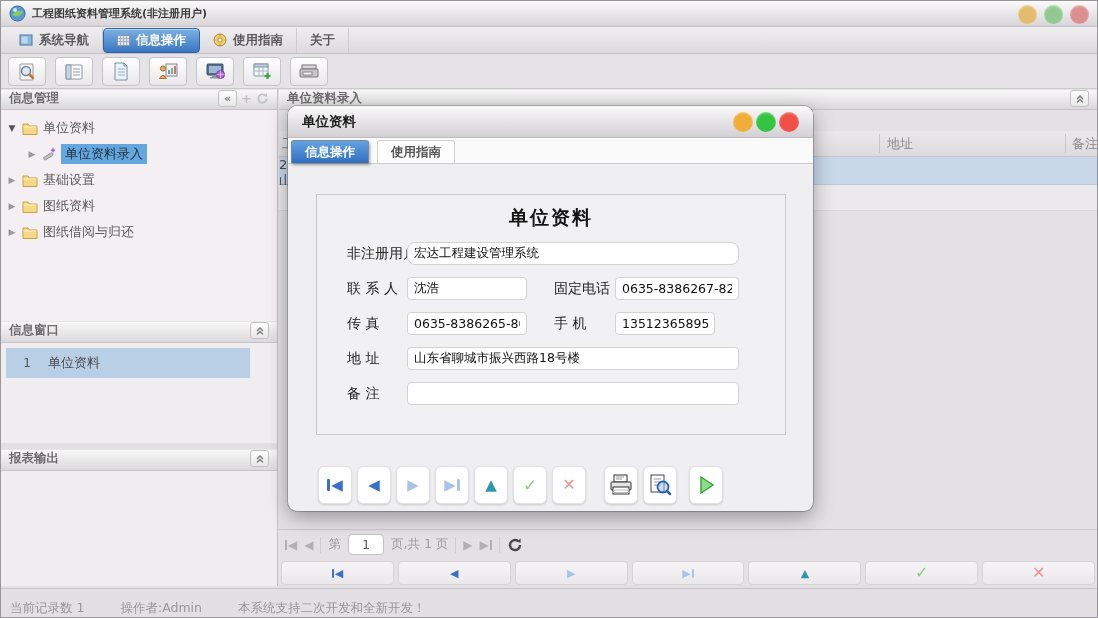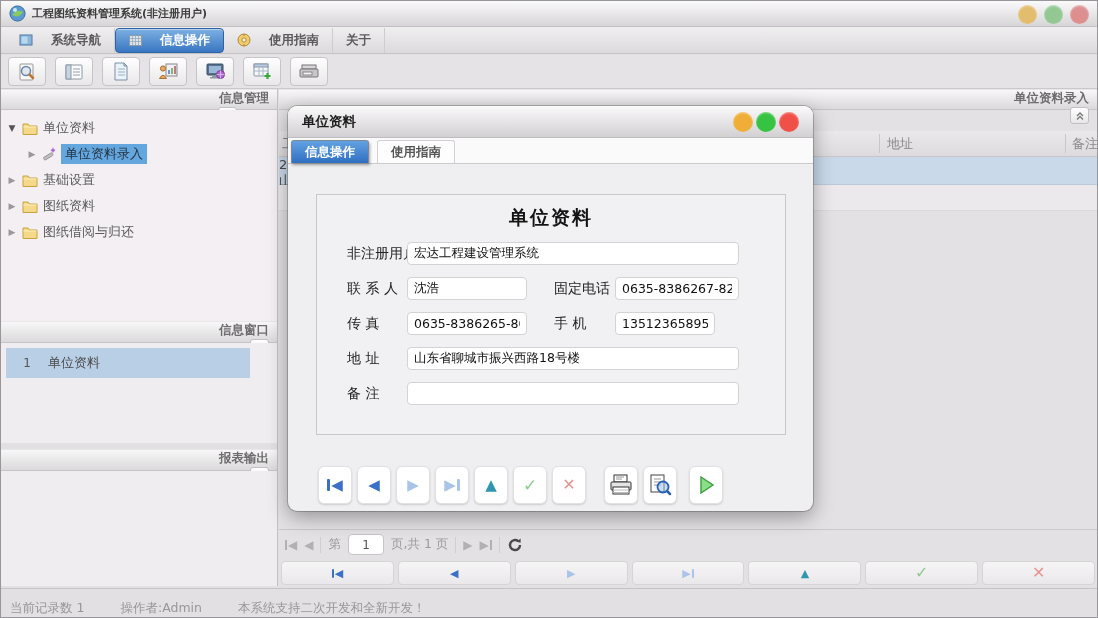"系统导航" .tab { gap: 18px -> 6px }
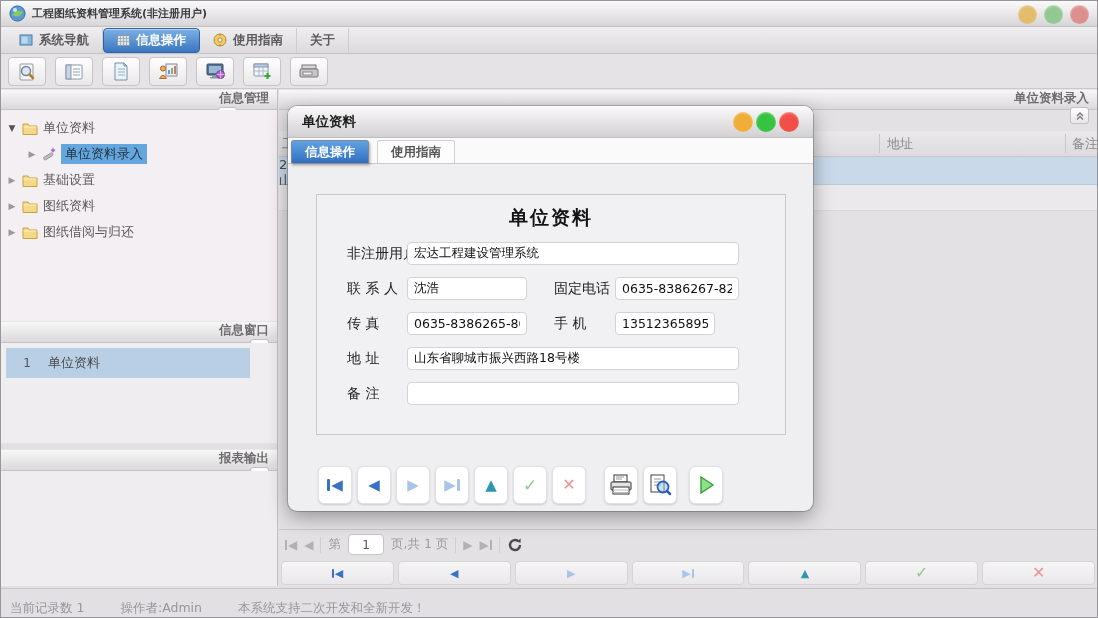"信息管理" .phead { align-items: flex-end -> flex-start; flex-direction: column -> none }
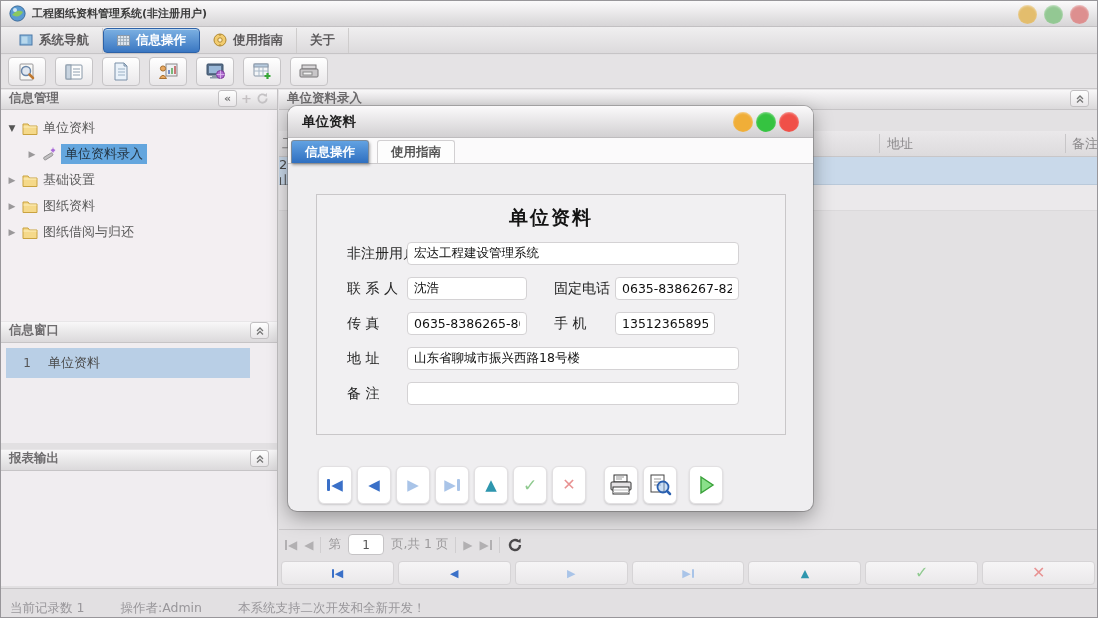"宏达工程建设管理系统" input.finput { border-radius: none -> 8px }
